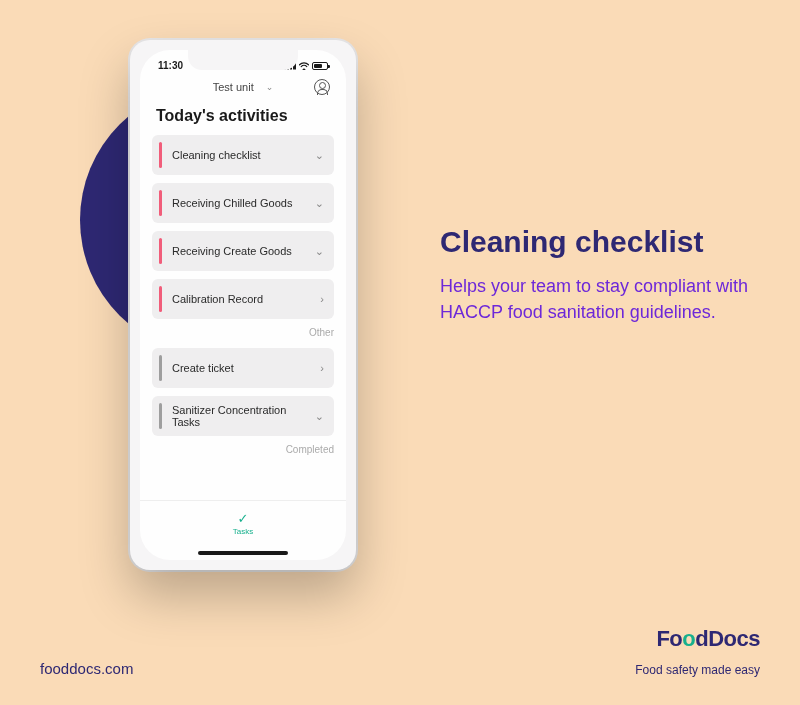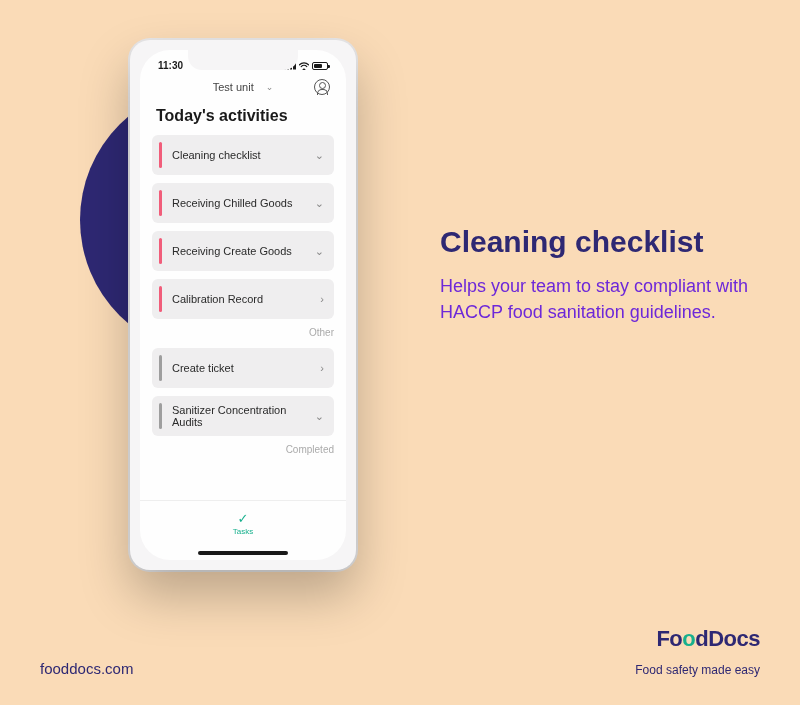"Sanitizer Concentration Audits" span.label { text: Audits -> Tasks }
